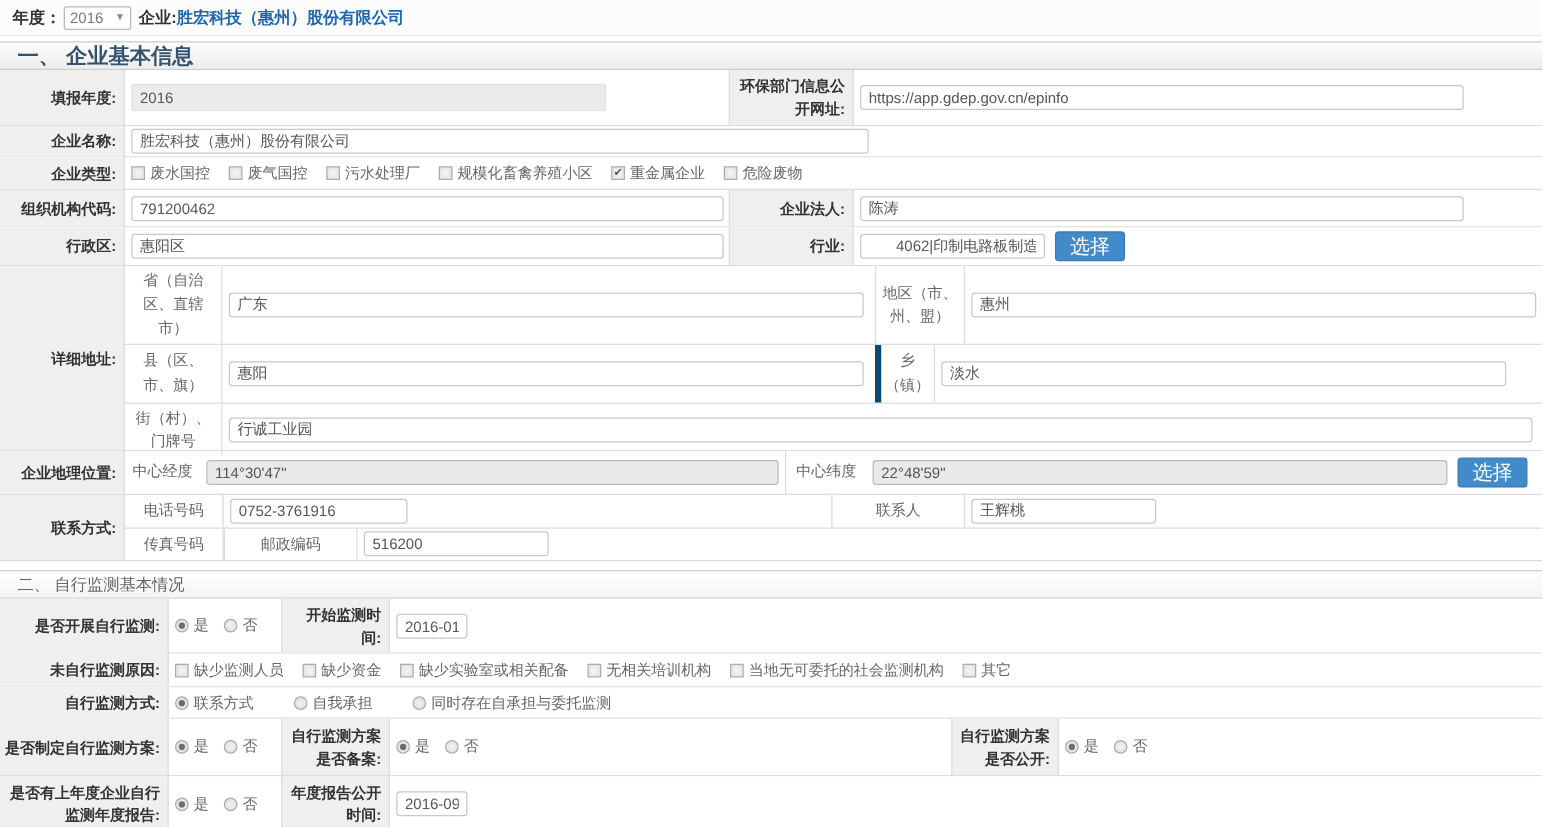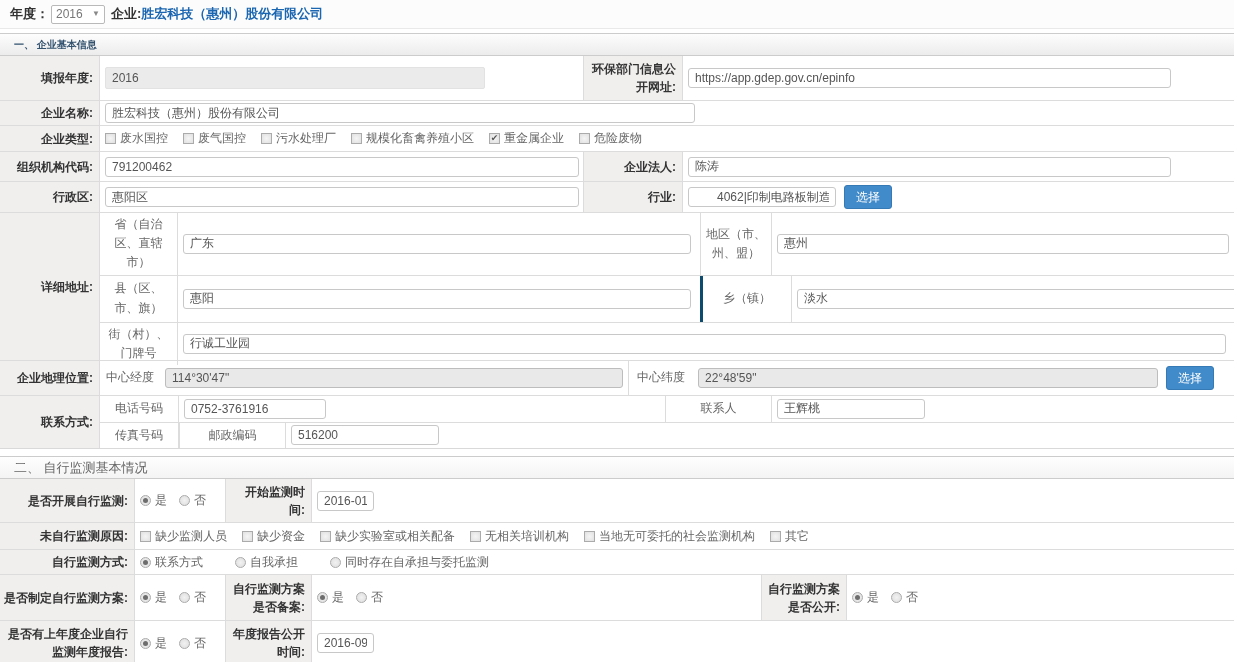"一、 企业基本信息" .sec-hdr.s1 span { font-size: 10px -> 17px }
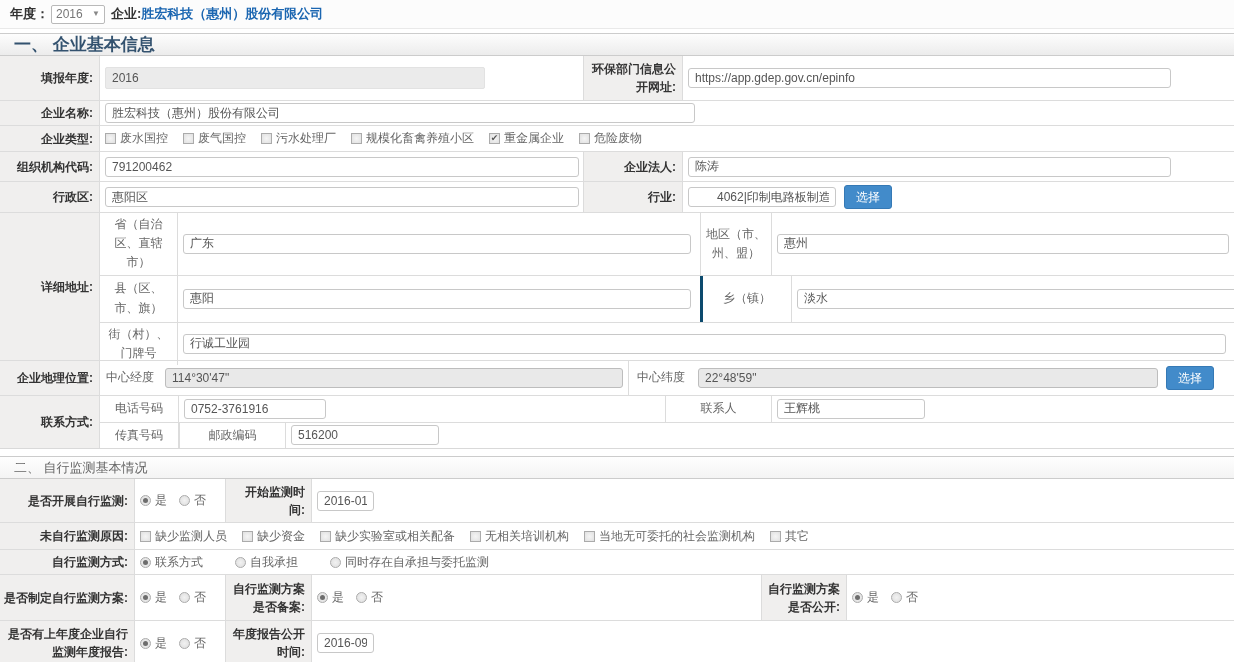"选择" .btn { font-size: 12px -> 16px }
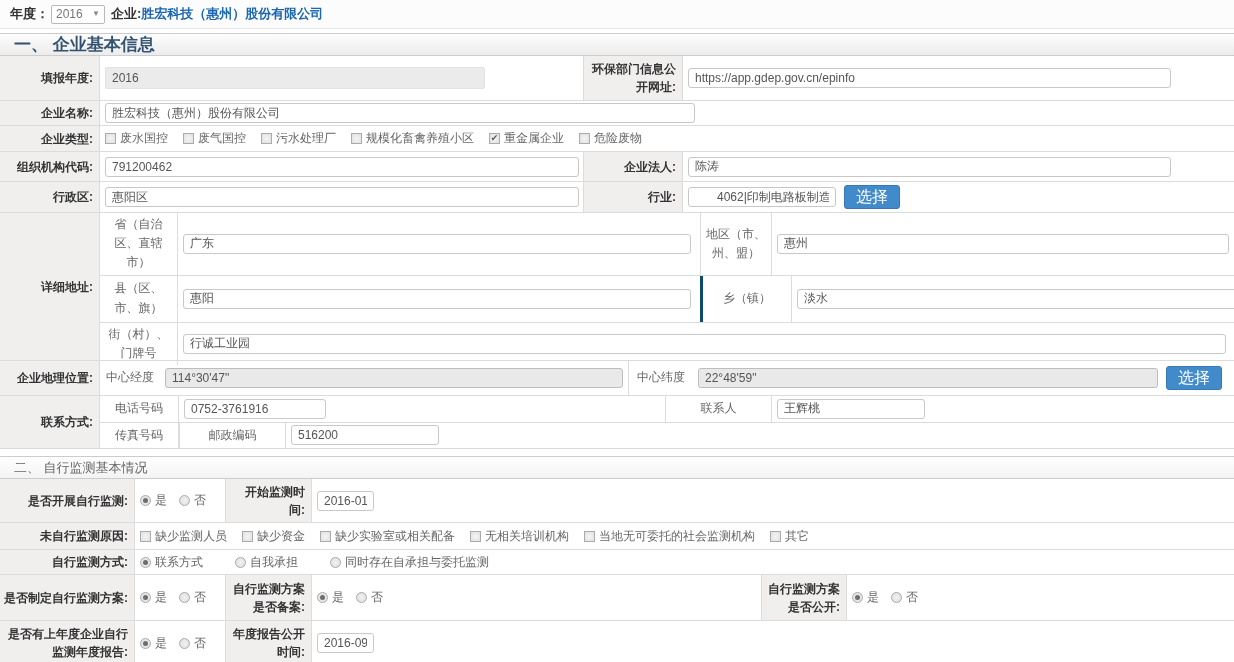"乡（镇）" div.albl { border-left: 3px solid #0c4a6e -> 5px solid #0c4a6e; width: 92px -> 48px }
